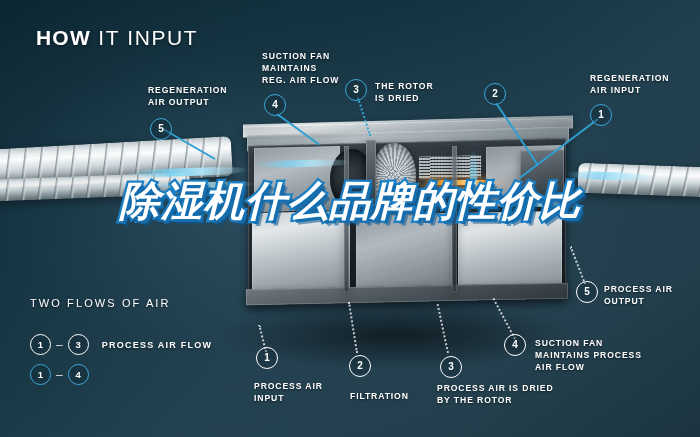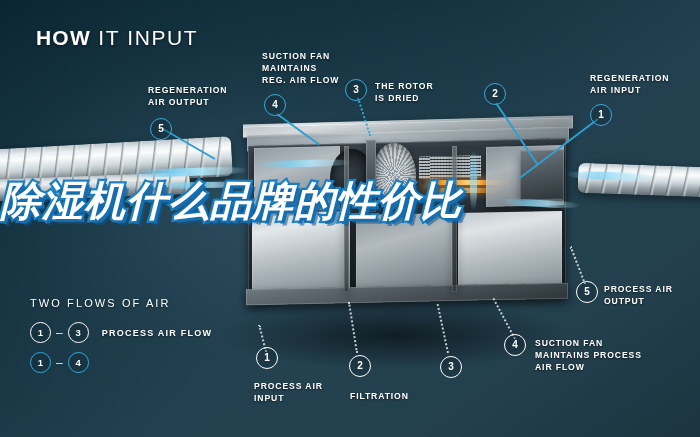"除湿机什么品牌的性价比" .overlay-cn { text-align: none -> center }
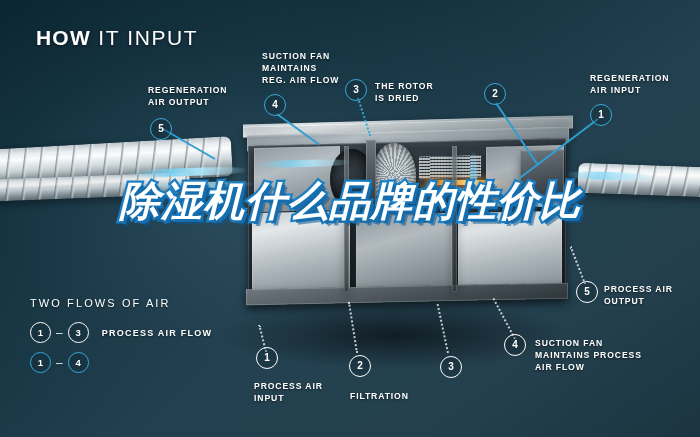"TWO FLOWS OF AIR" .legend-title { margin-bottom: 13px -> 25px }
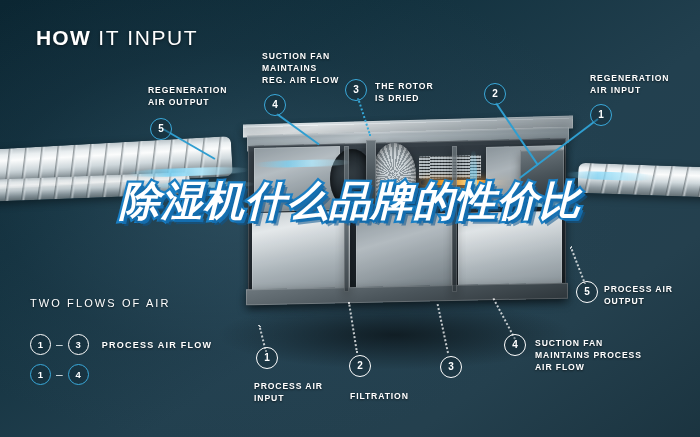"PROCESS AIR IS DRIED" div.callout { html: none -> <div>PROCESS AIR IS DRIED BY THE ROTOR</div> }
